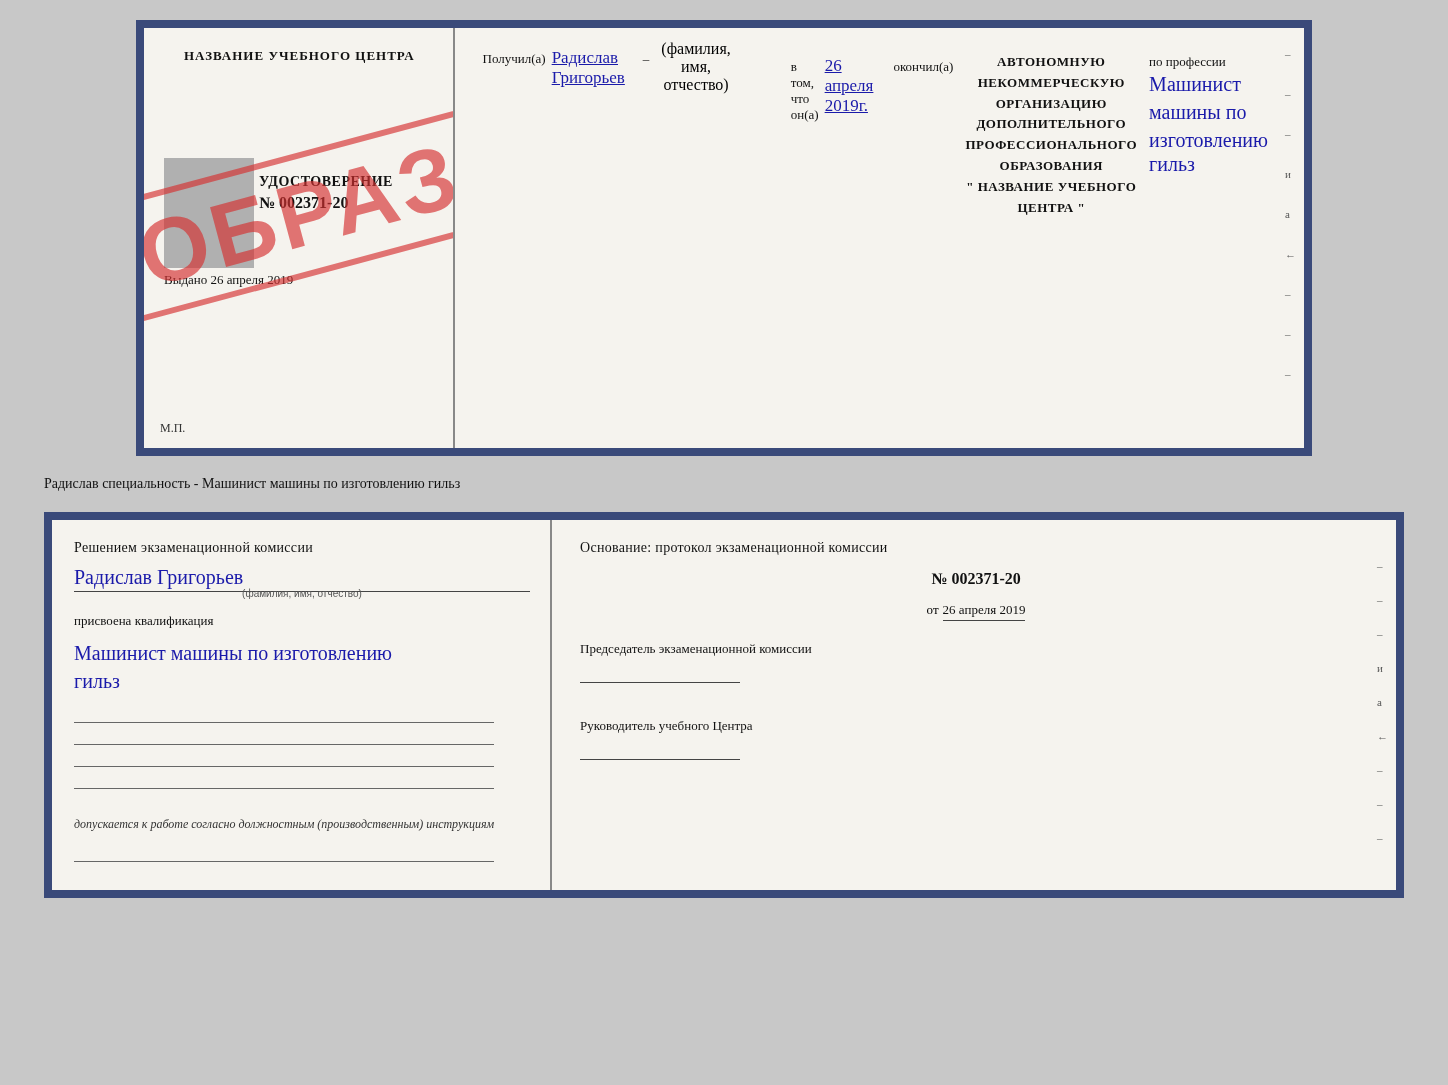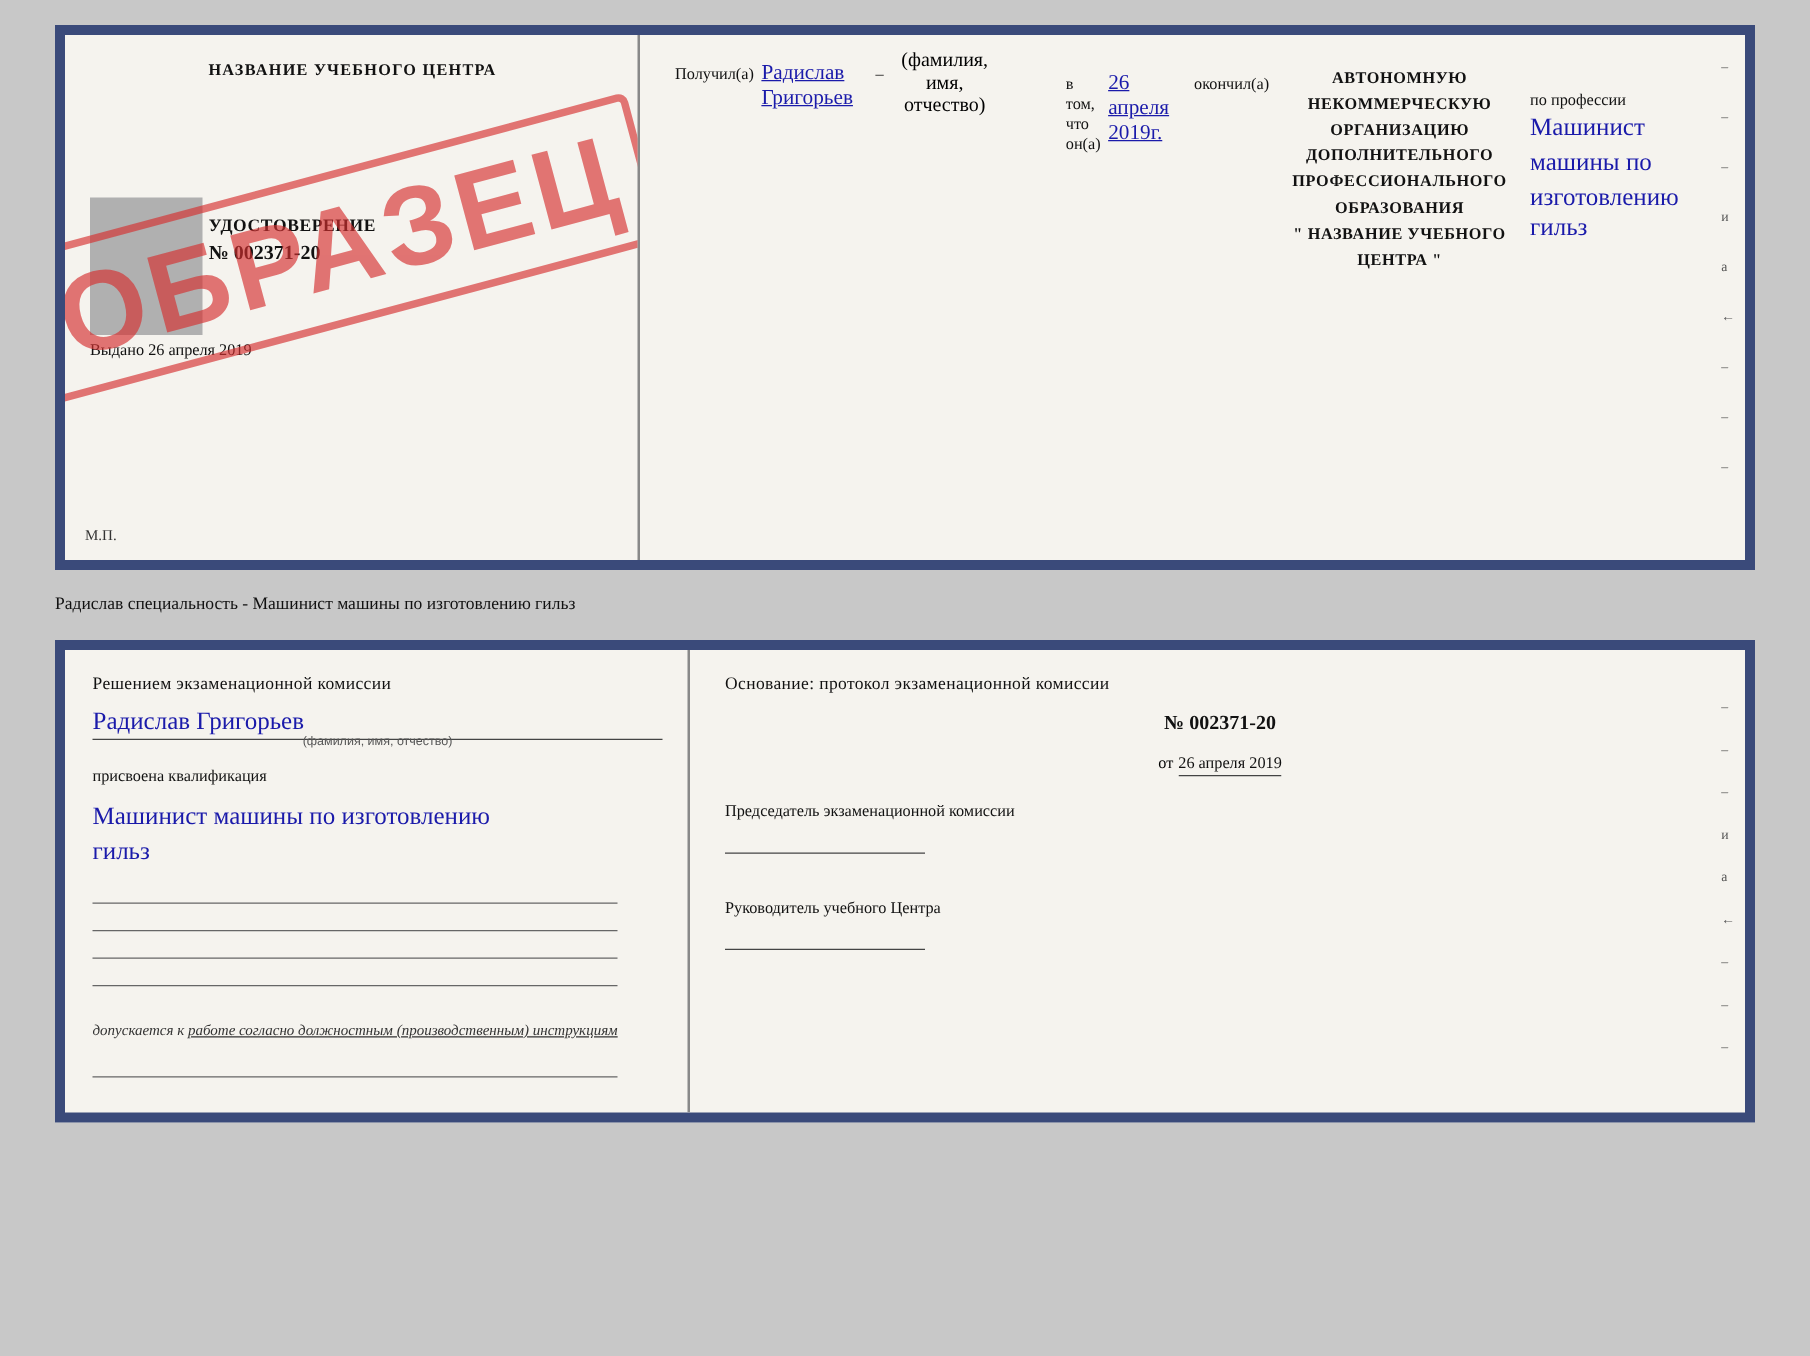"НАЗВАНИЕ УЧЕБНОГО ЦЕНТРА" .cert-top { width: 1360px -> 1176px }
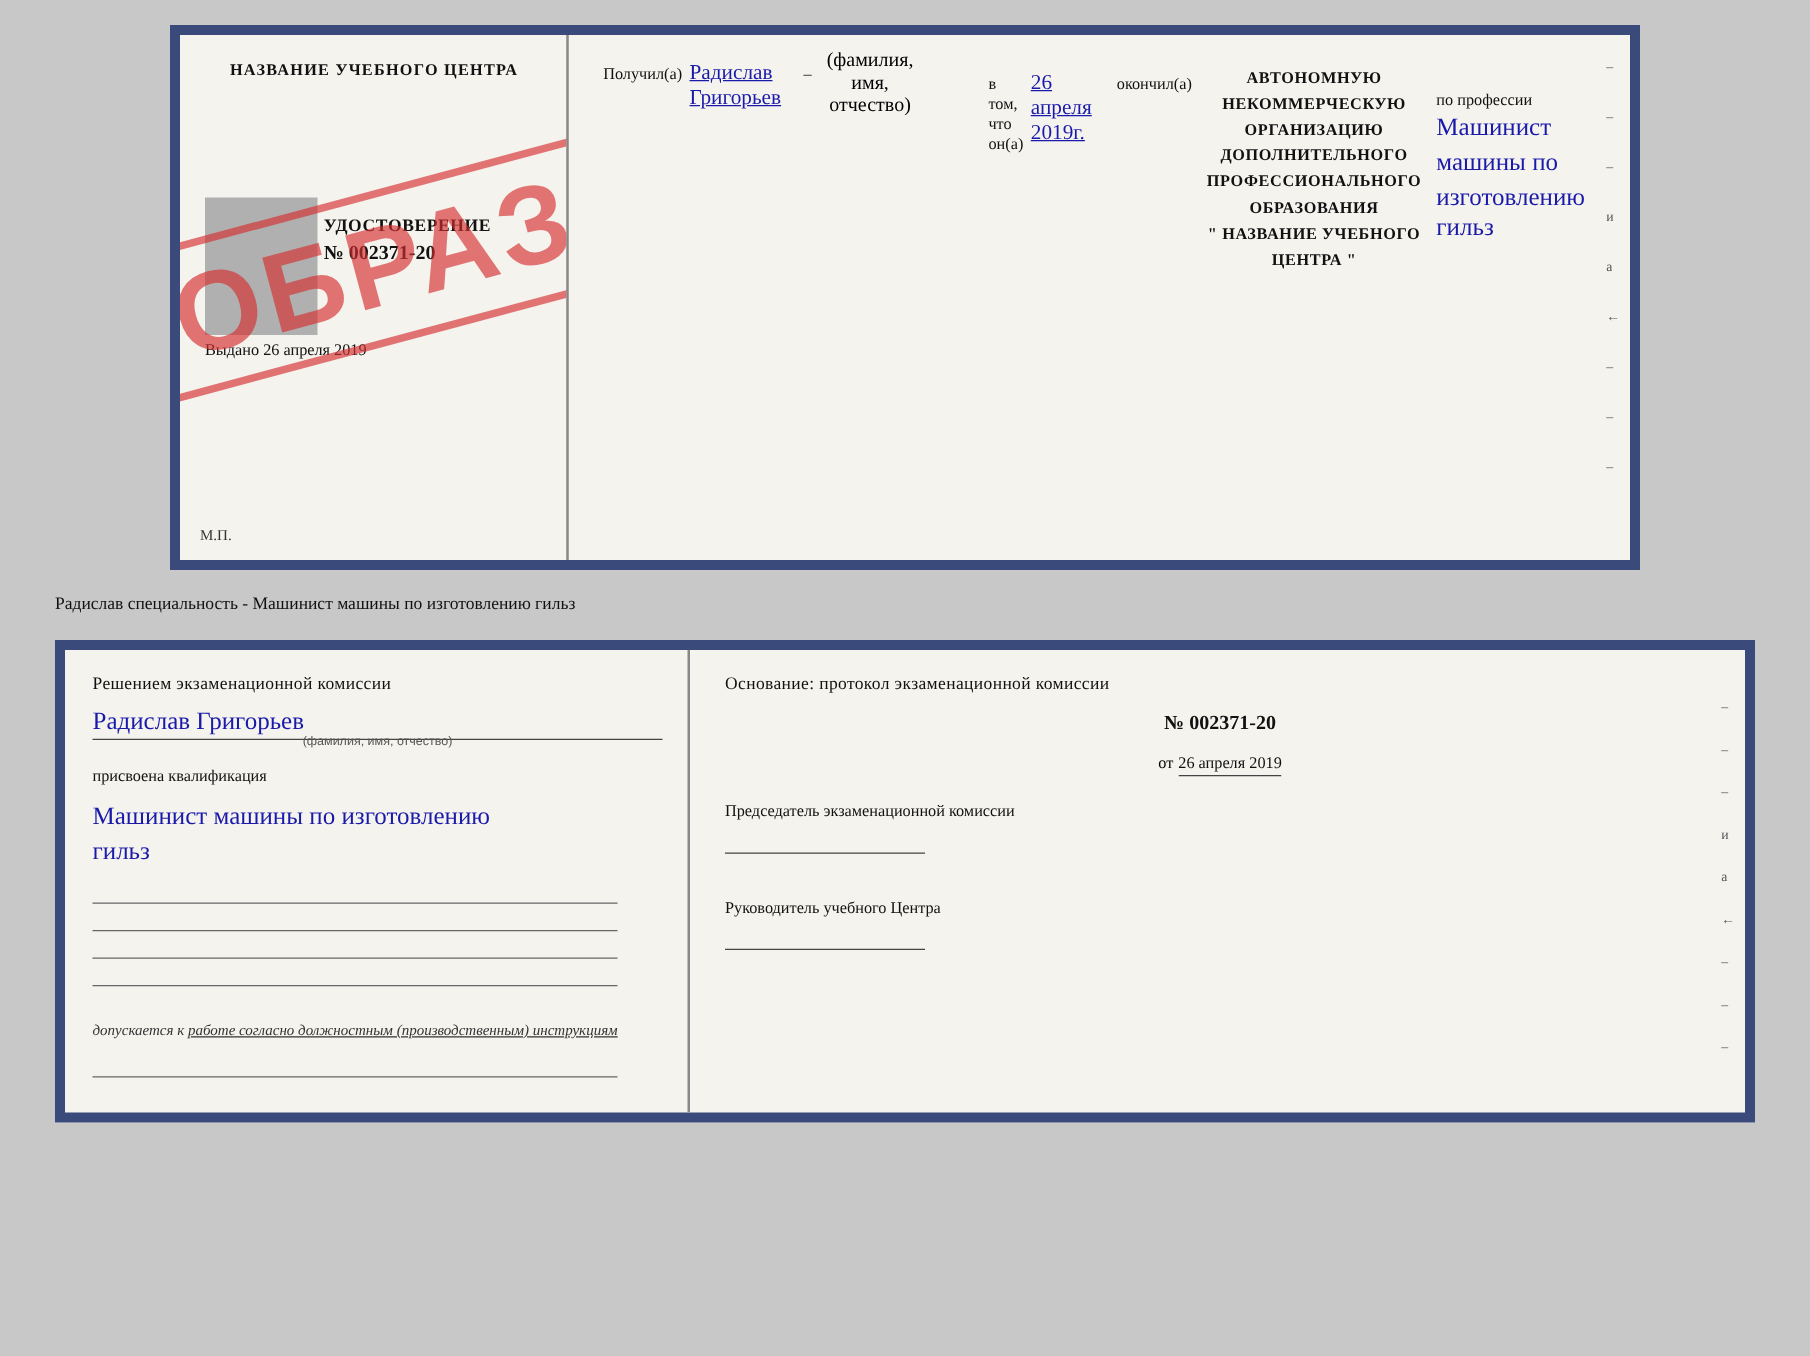"по профессии" .cert-profession { margin-top: 24px -> 6px }
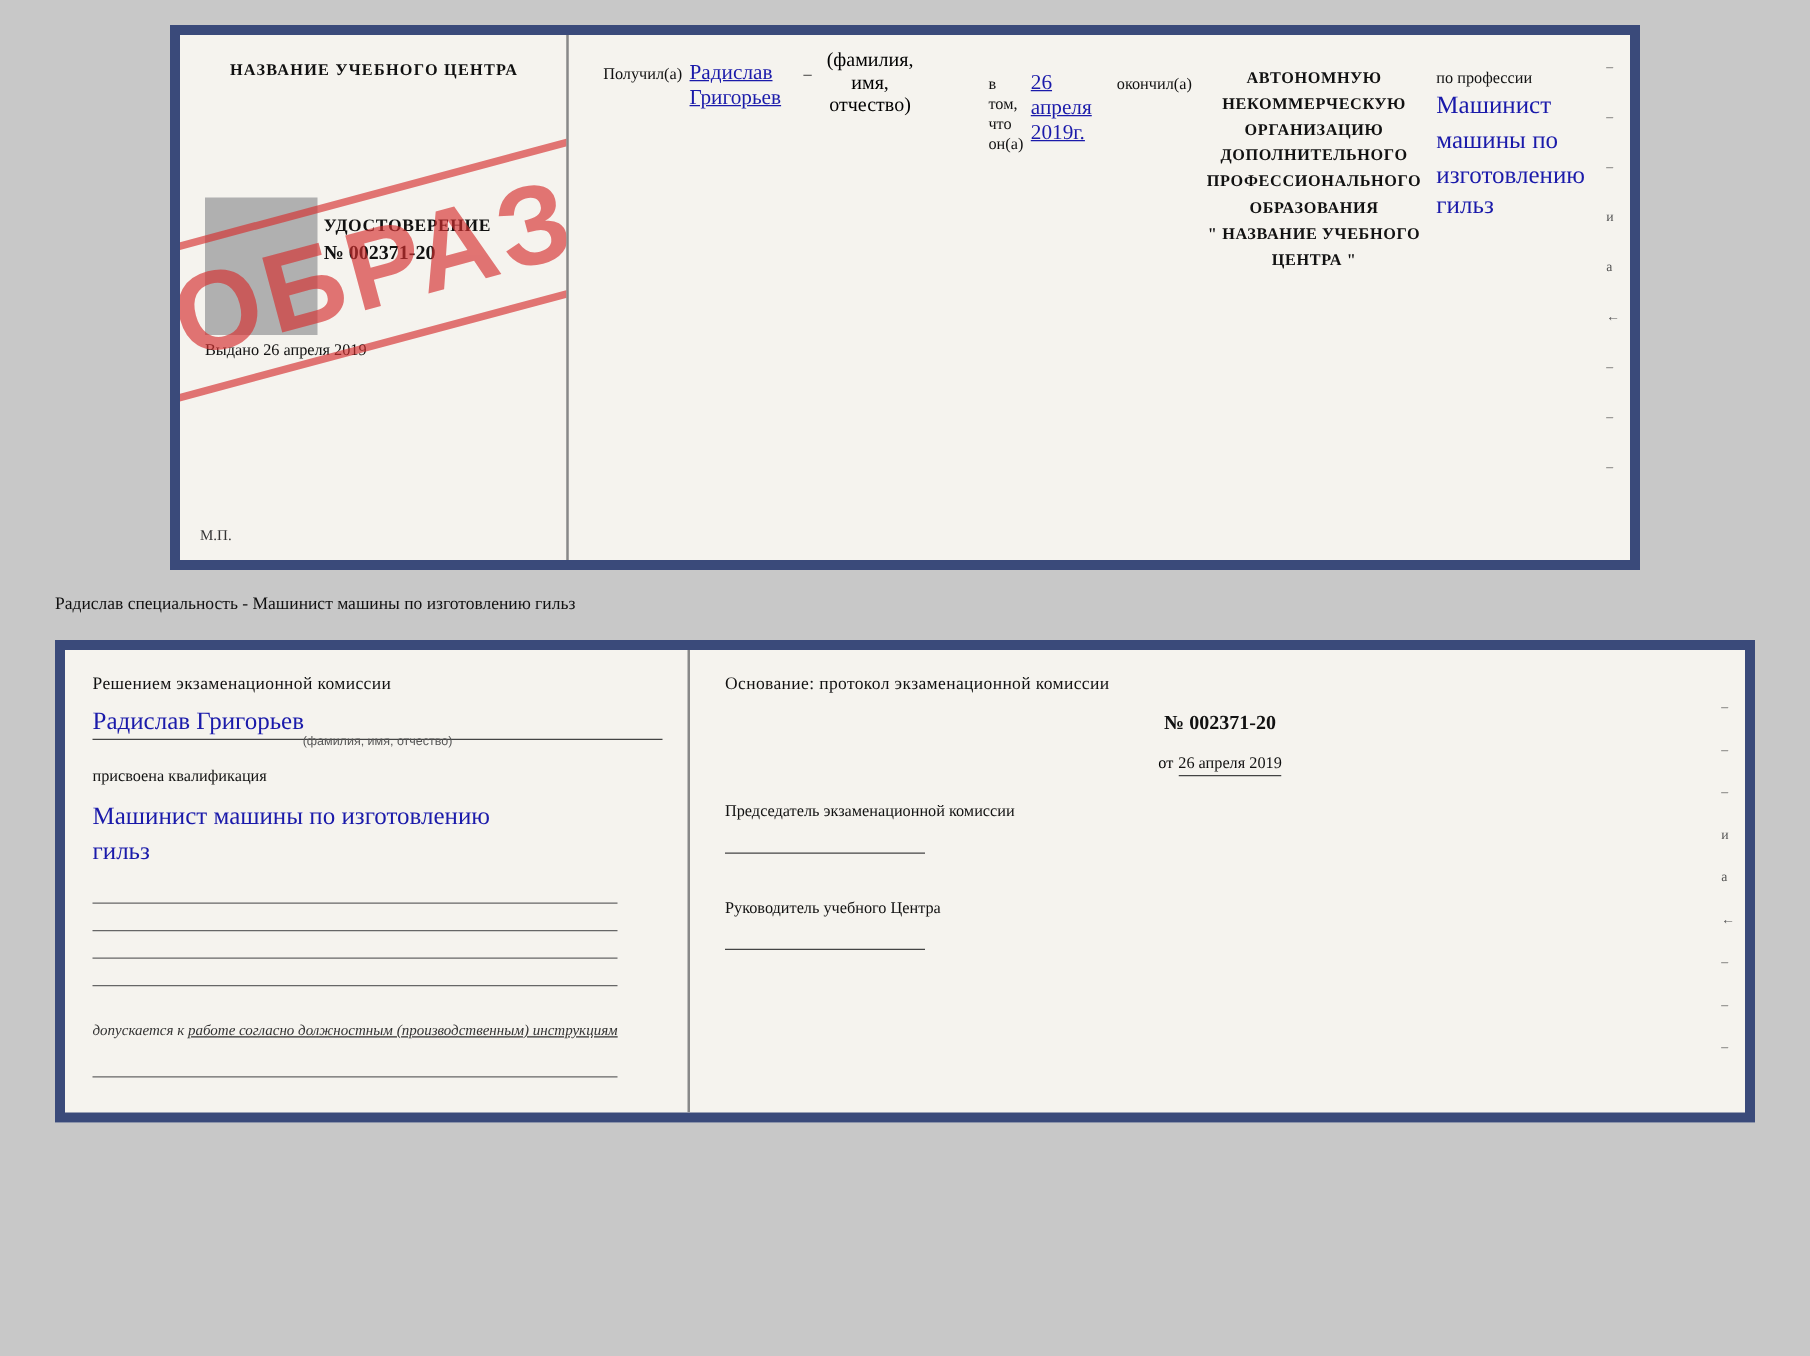"работе согласно должностным" .dopuskaetsya .italic-underline { text-decoration: underline -> none }
